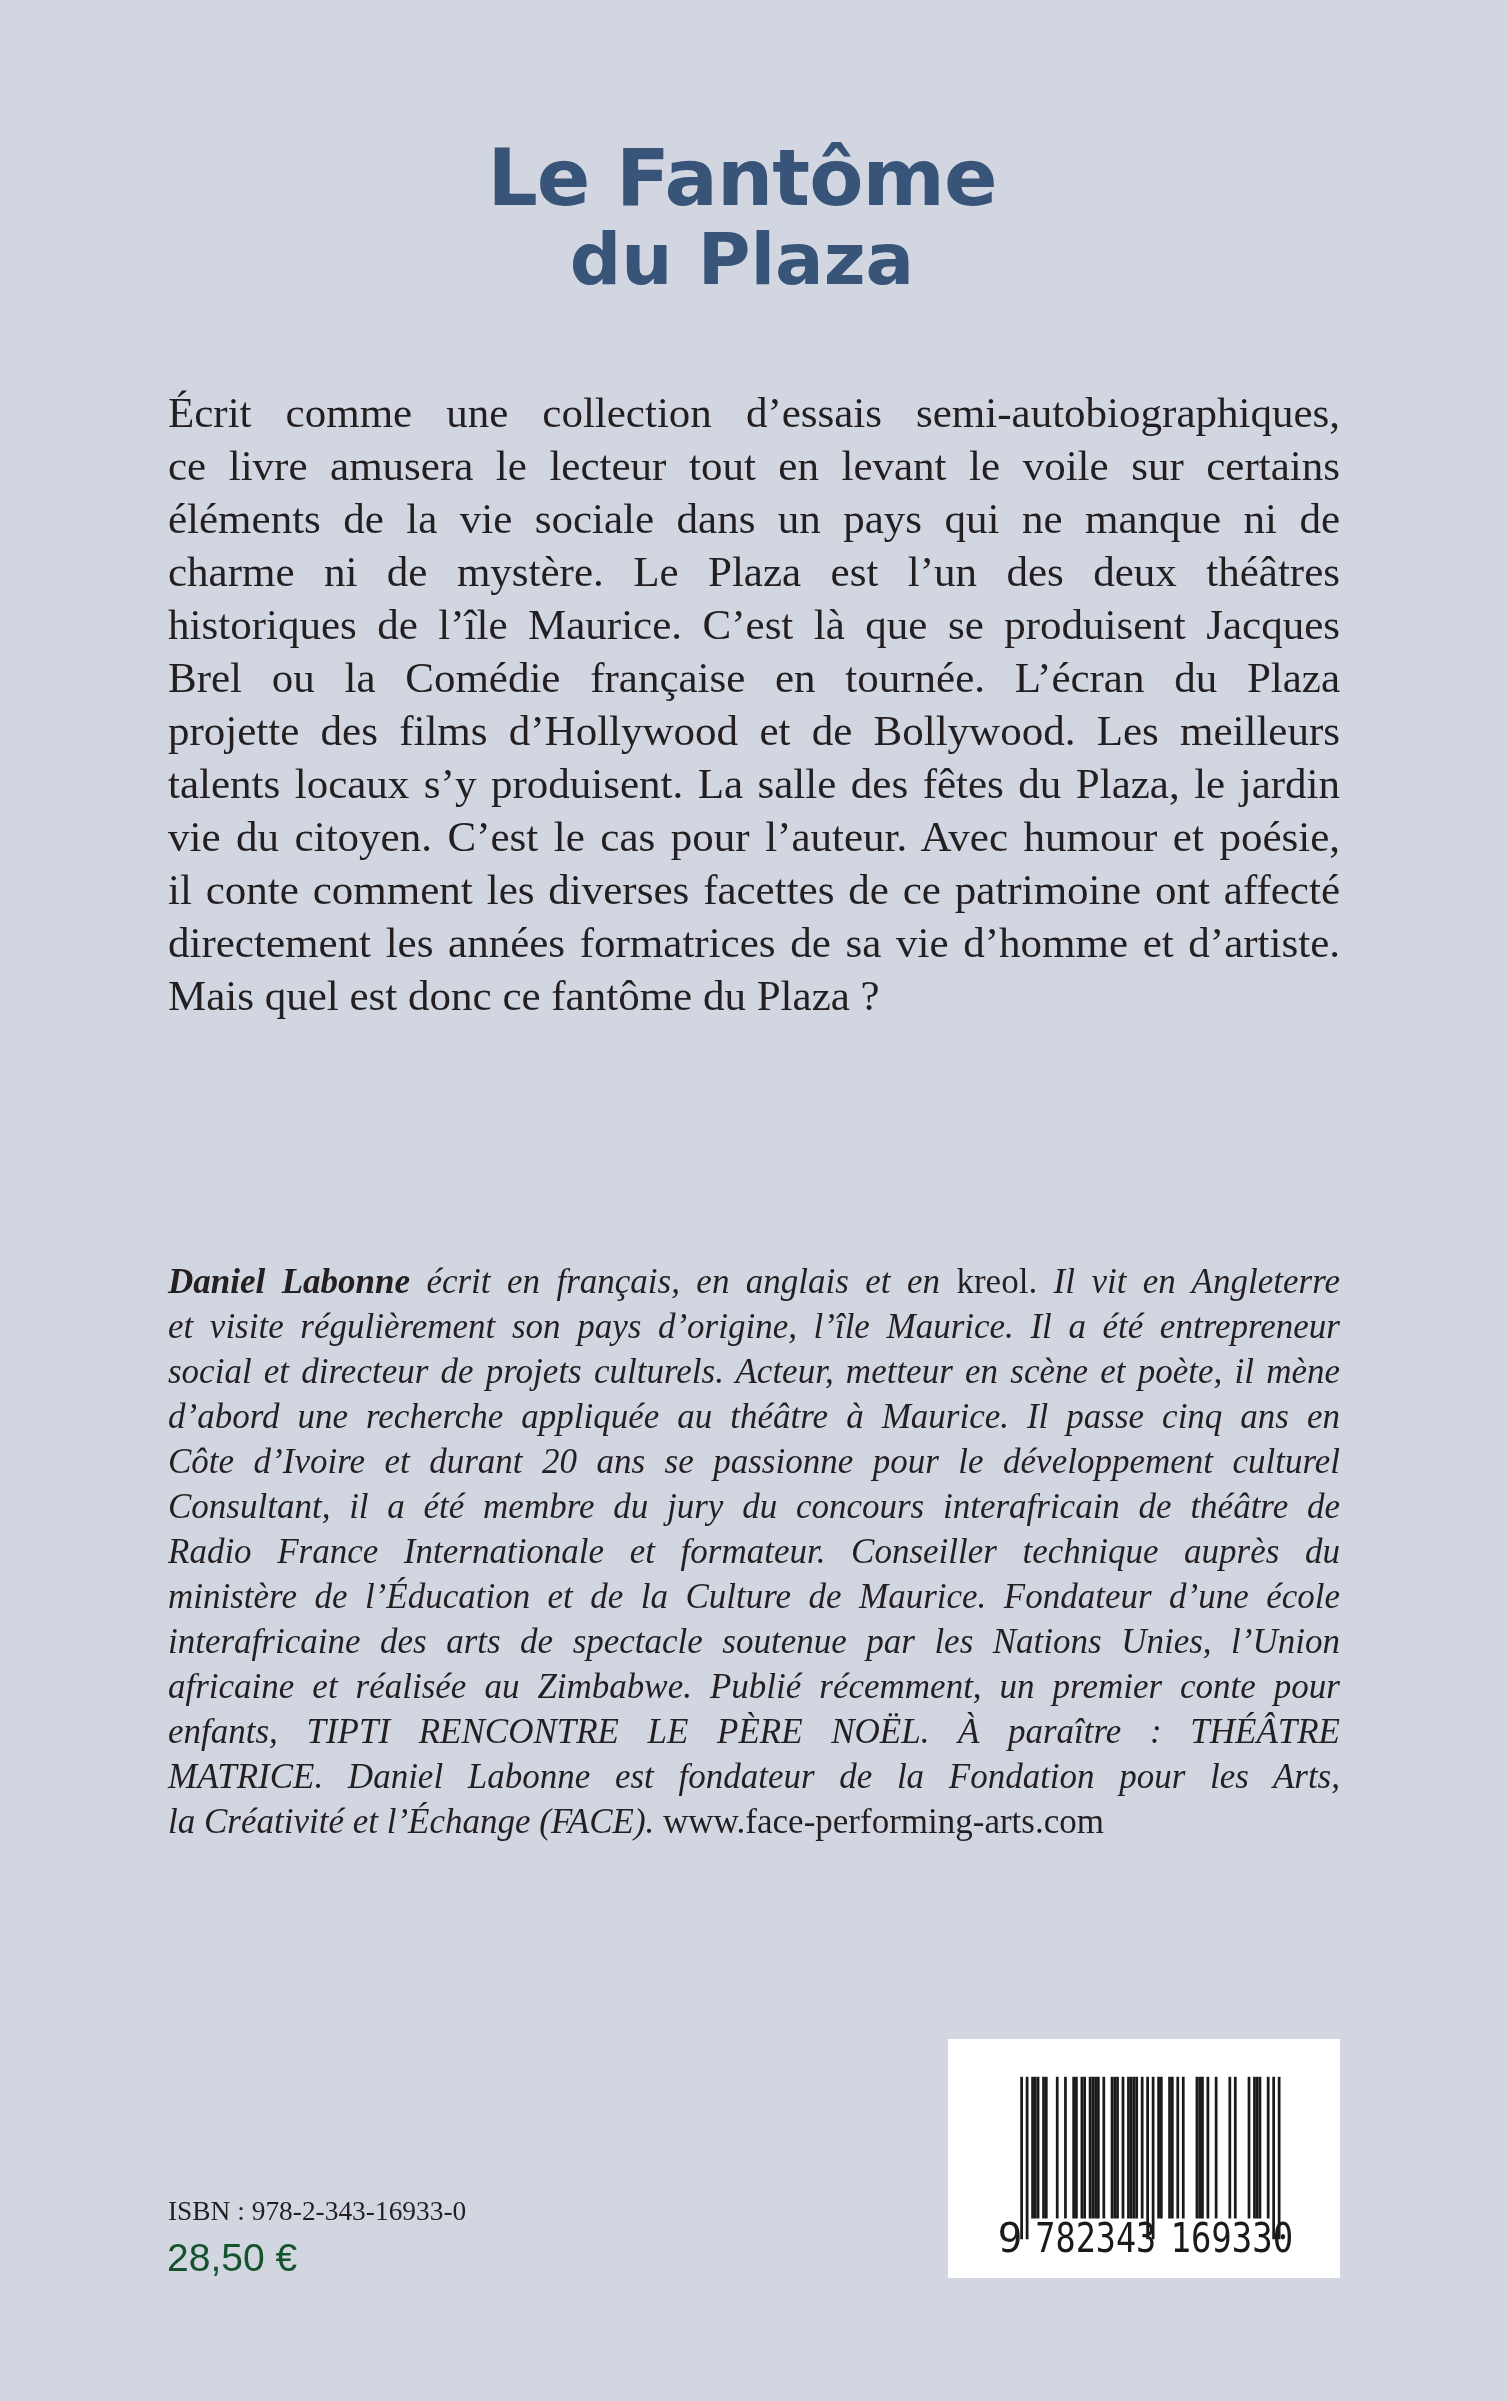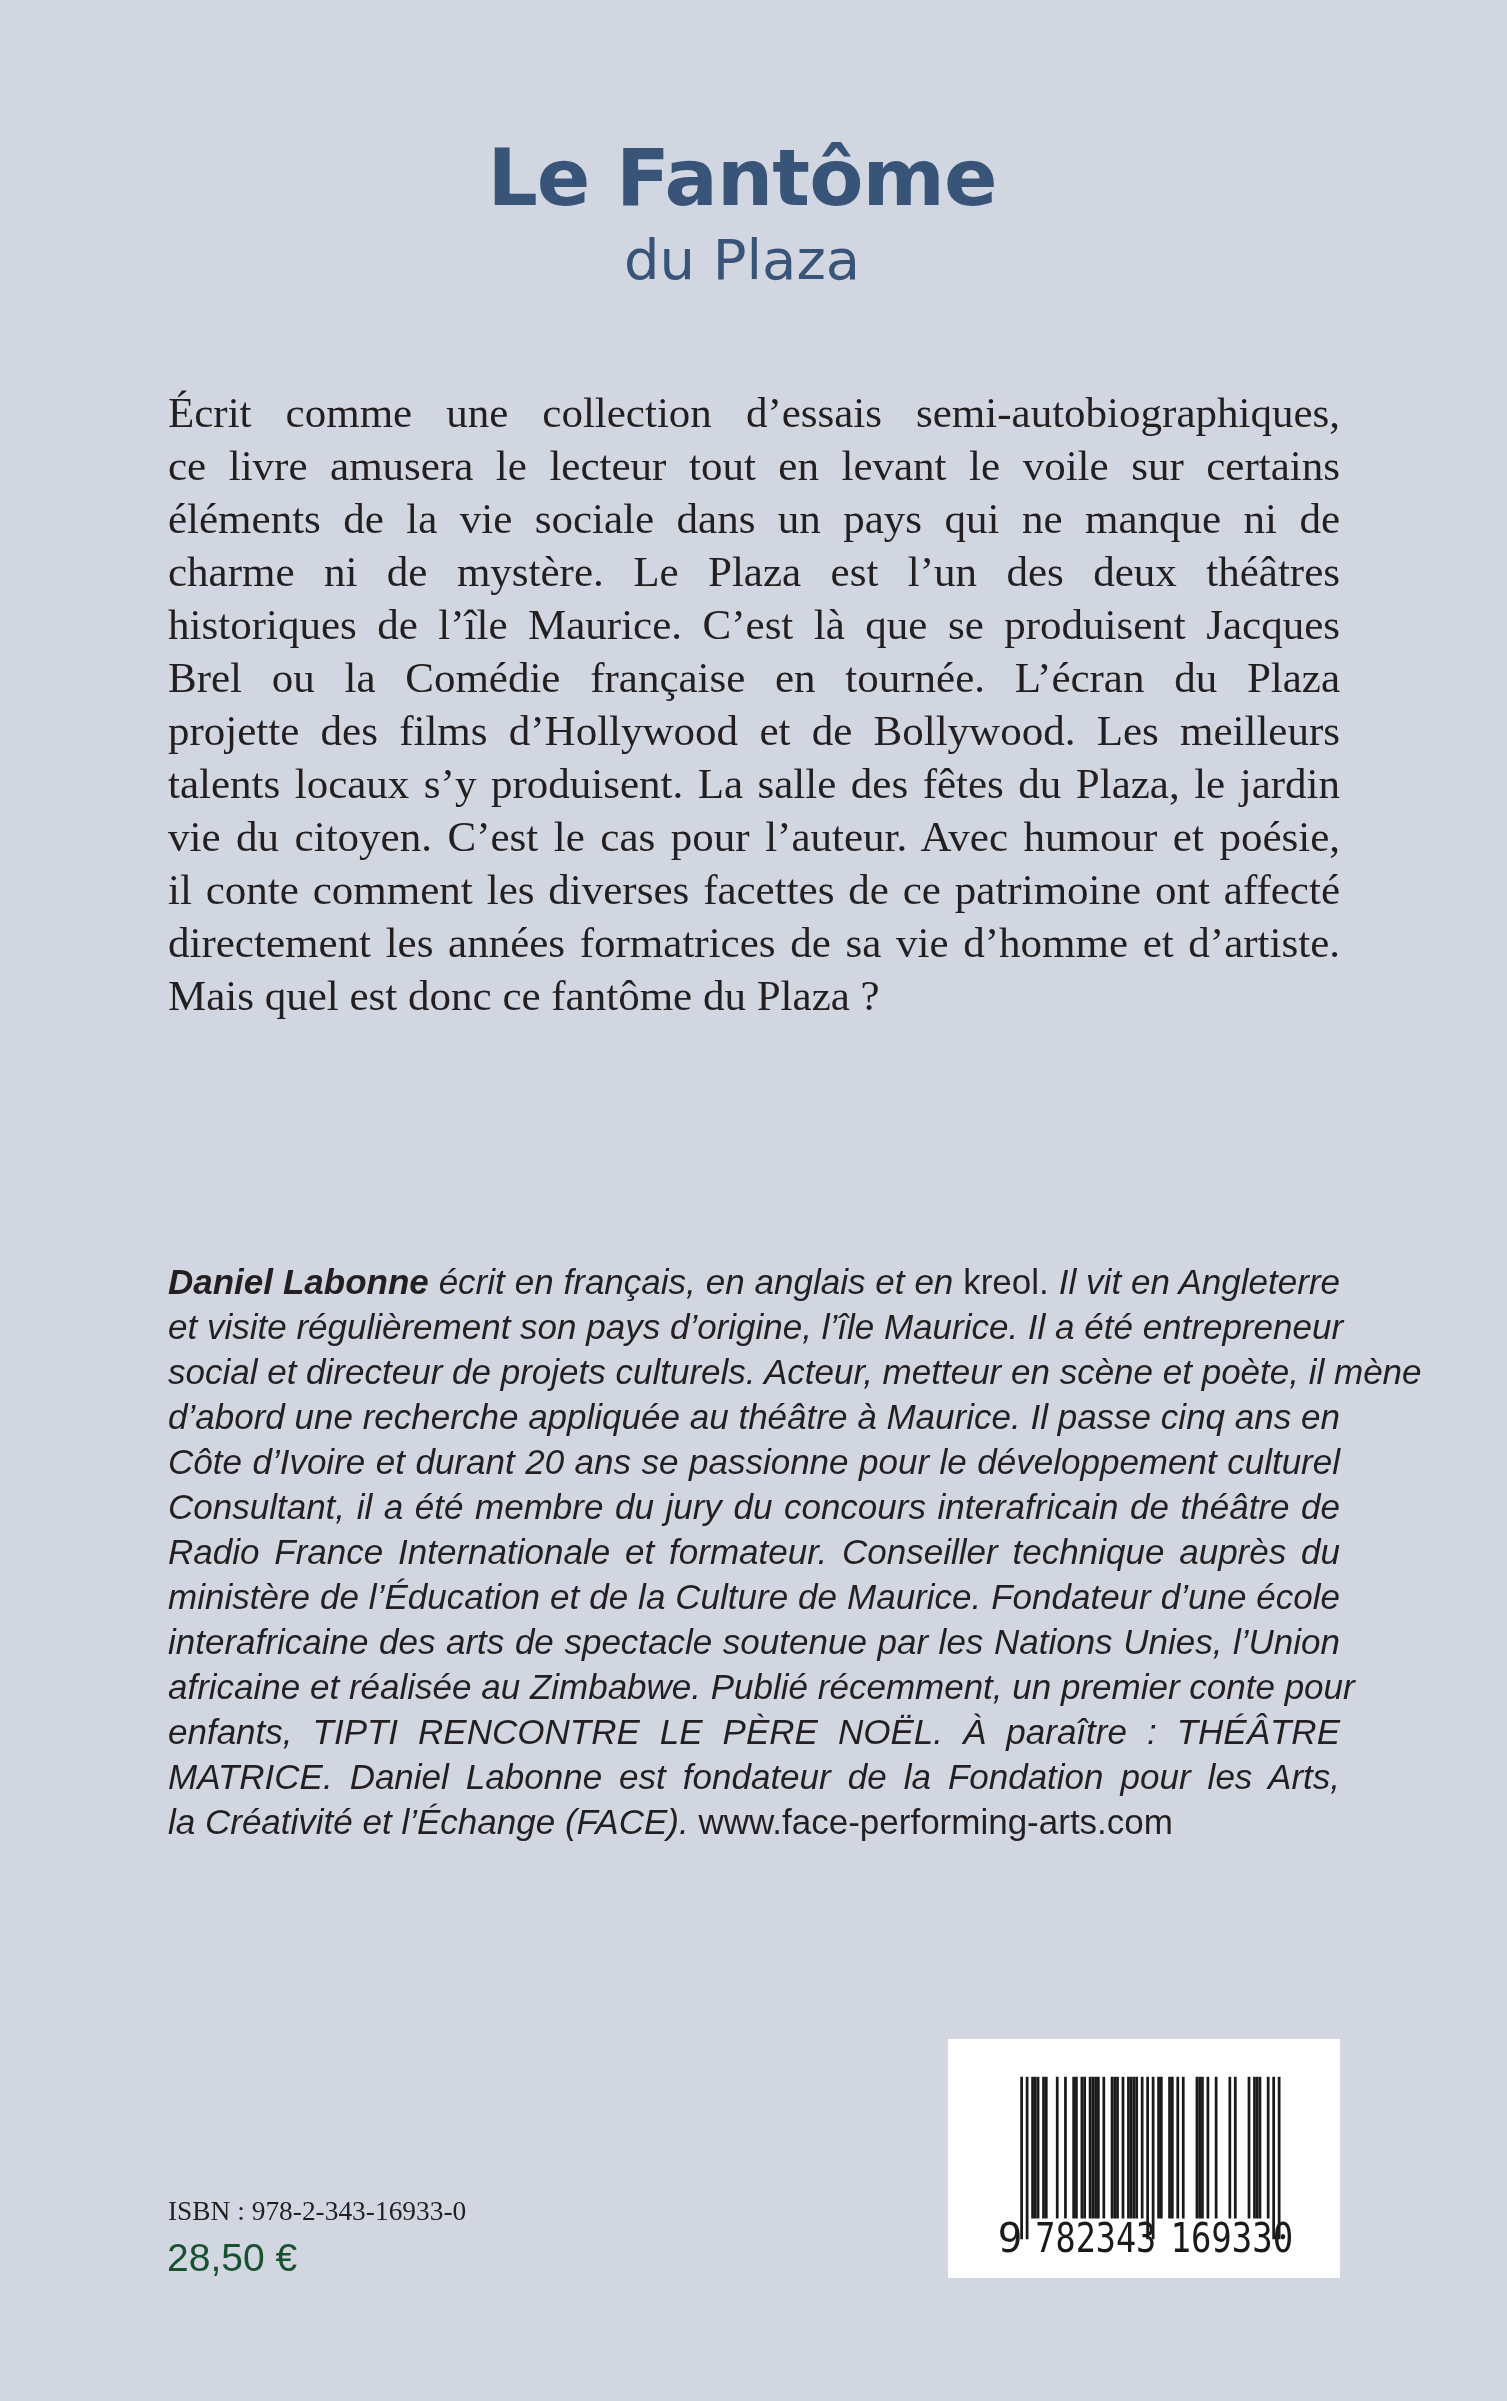"du Plaza" .title-sub { font-size: 56px -> 72px; font-weight: normal -> bold }
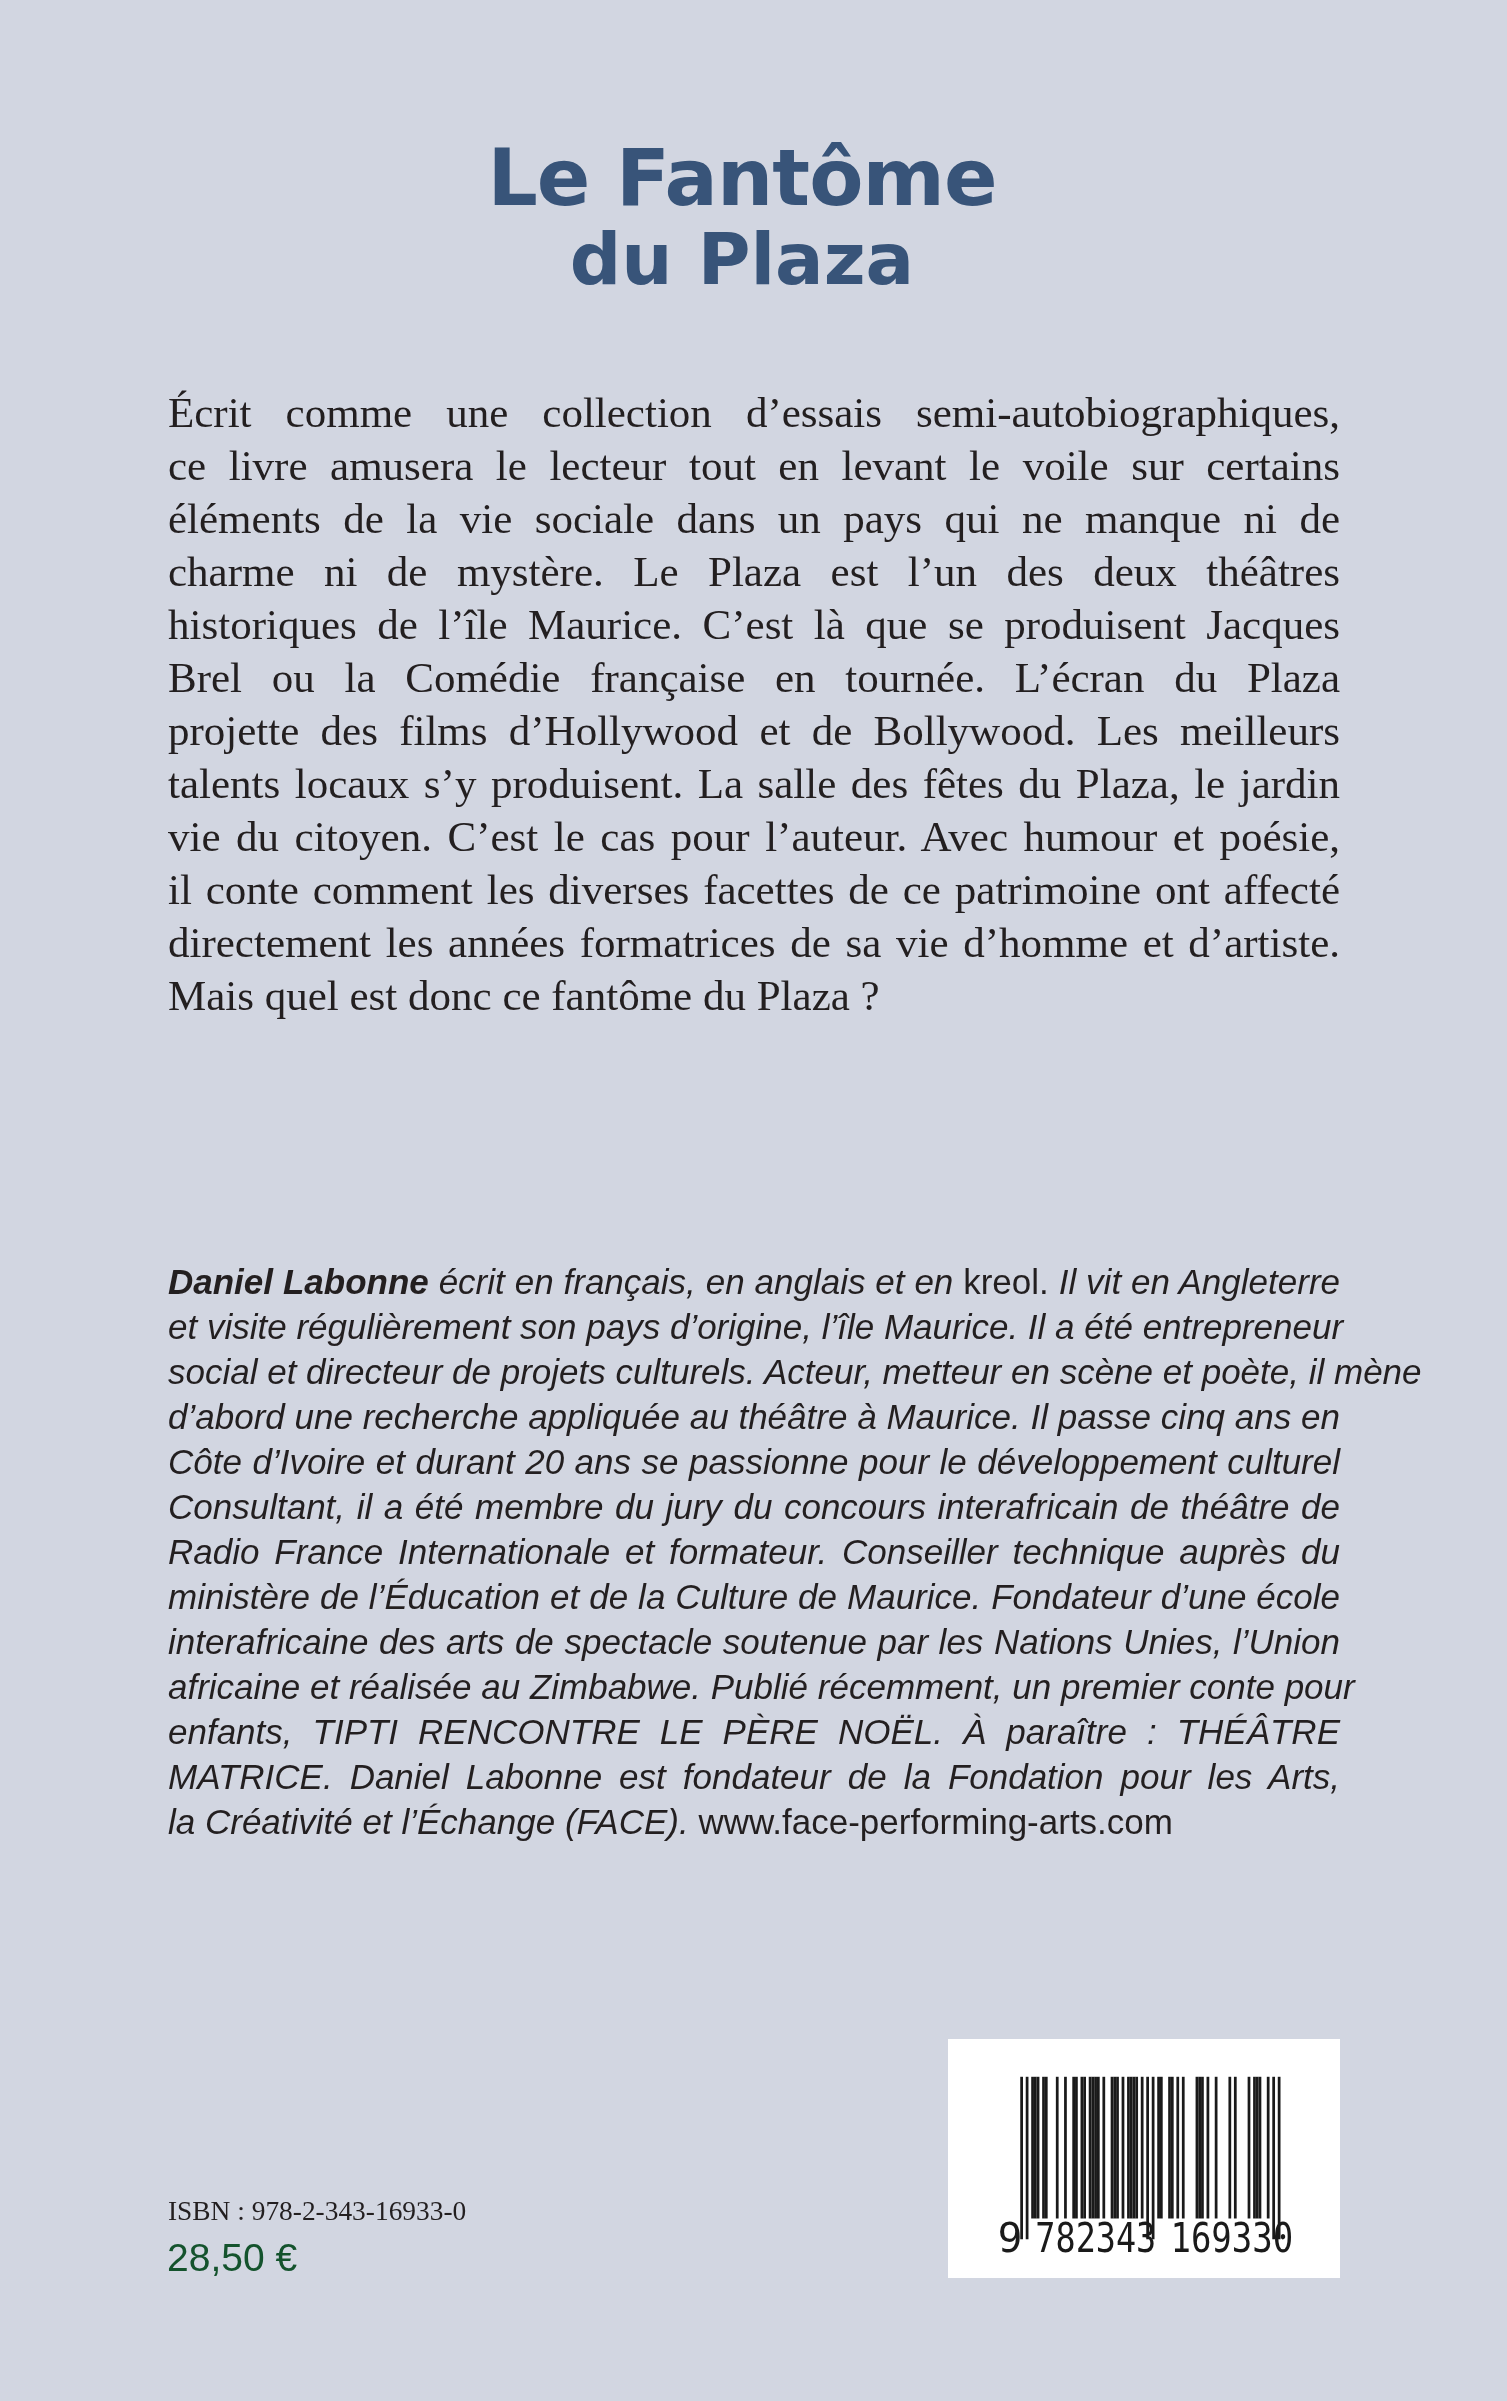"Daniel Labonne écrit en français," .bio { font-family: Liberation Sans, sans-serif -> Liberation Serif, serif }
